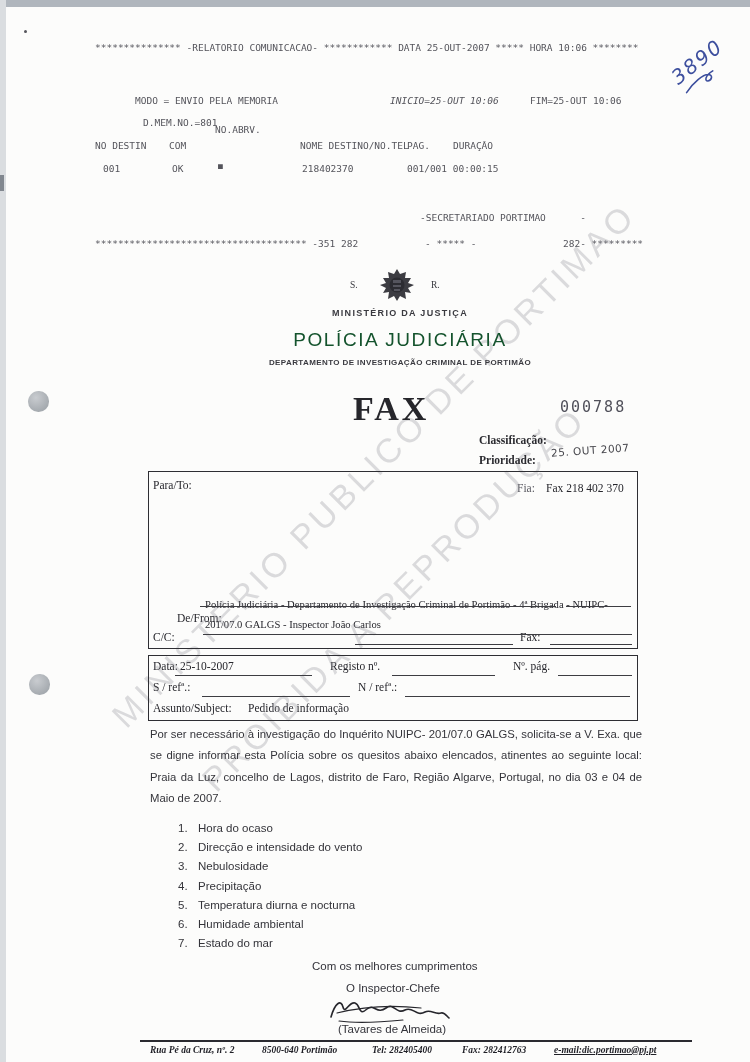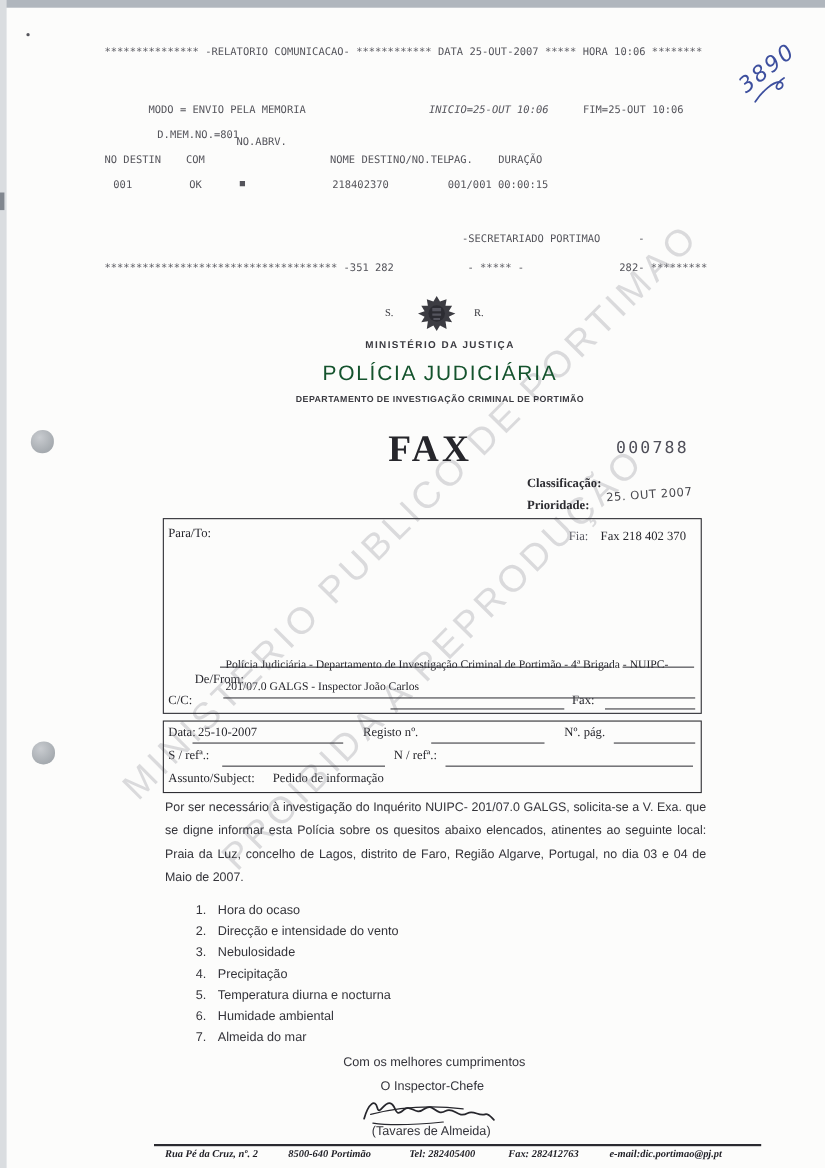"Almeida do mar" span { text: Almeida -> Estado }
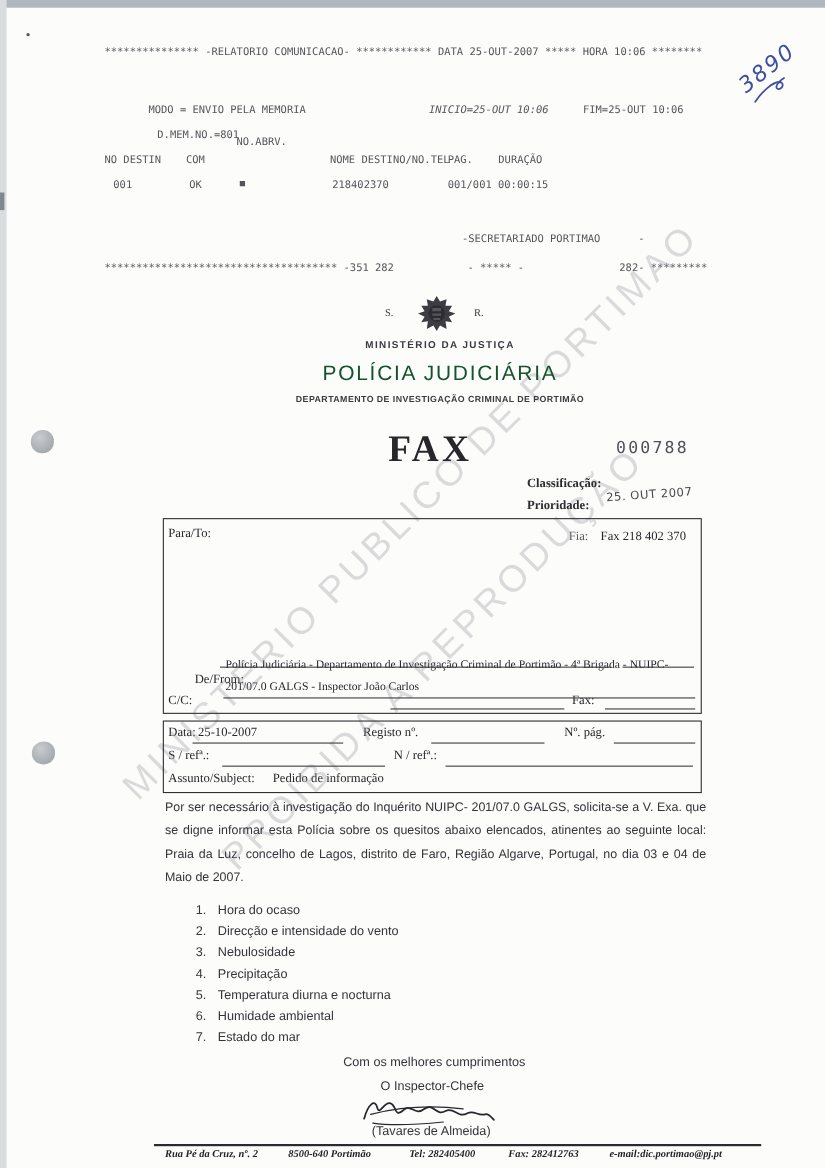"e-mail:dic.portimao@pj.pt" div.footer-seg { text-decoration: none -> underline }
